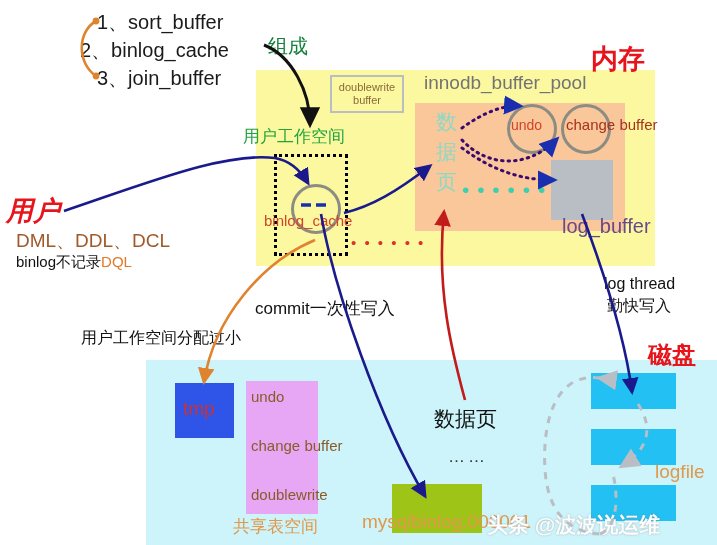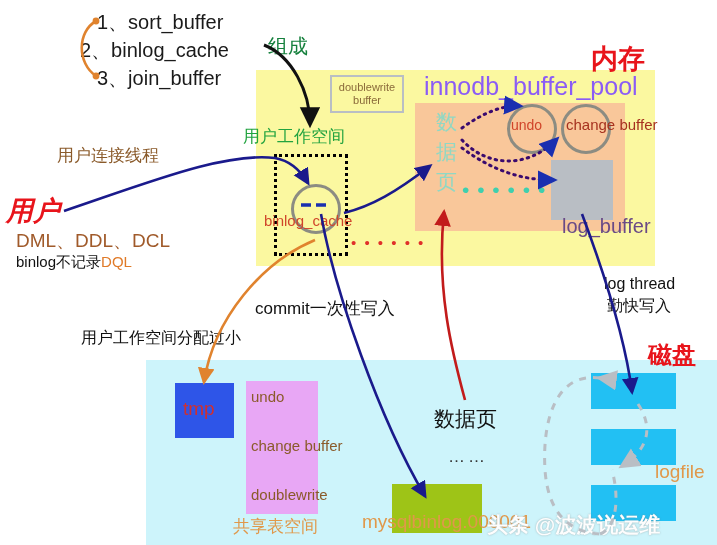"innodb_buffer_pool" .ibp-label { color: #8b5cf6 -> #737373; font-size: 25px -> 19px }
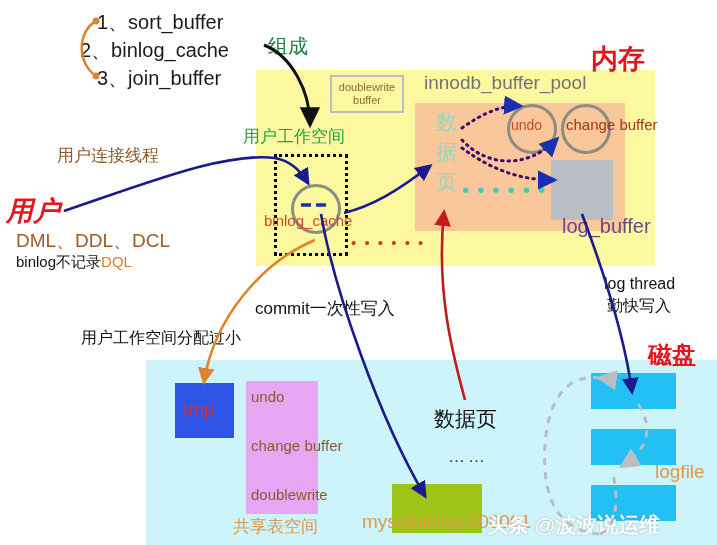"用户连接线程" div.abs { html: <div>用户连接线程</div> -> none }
